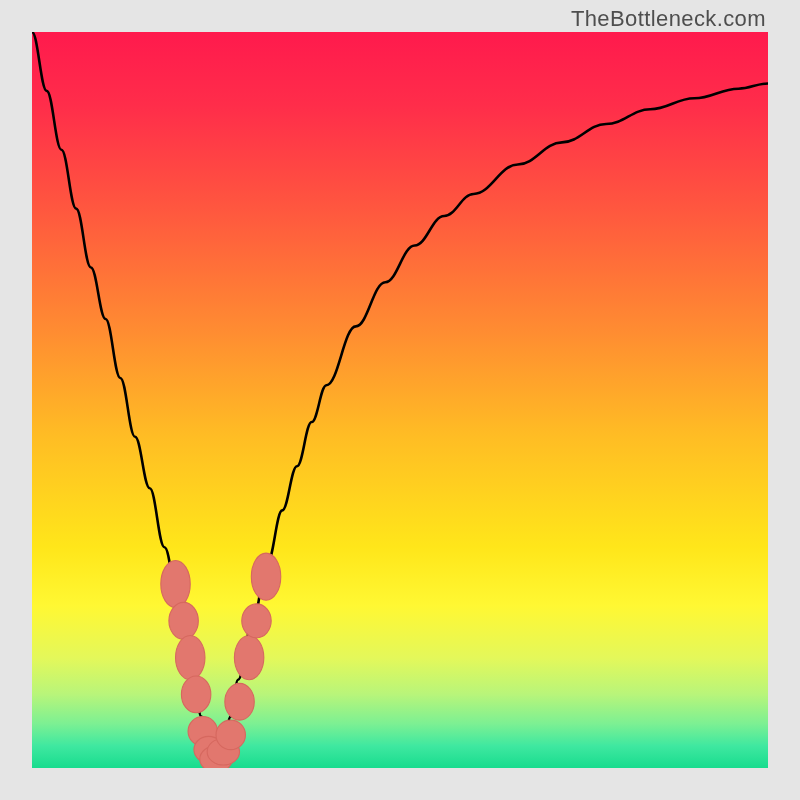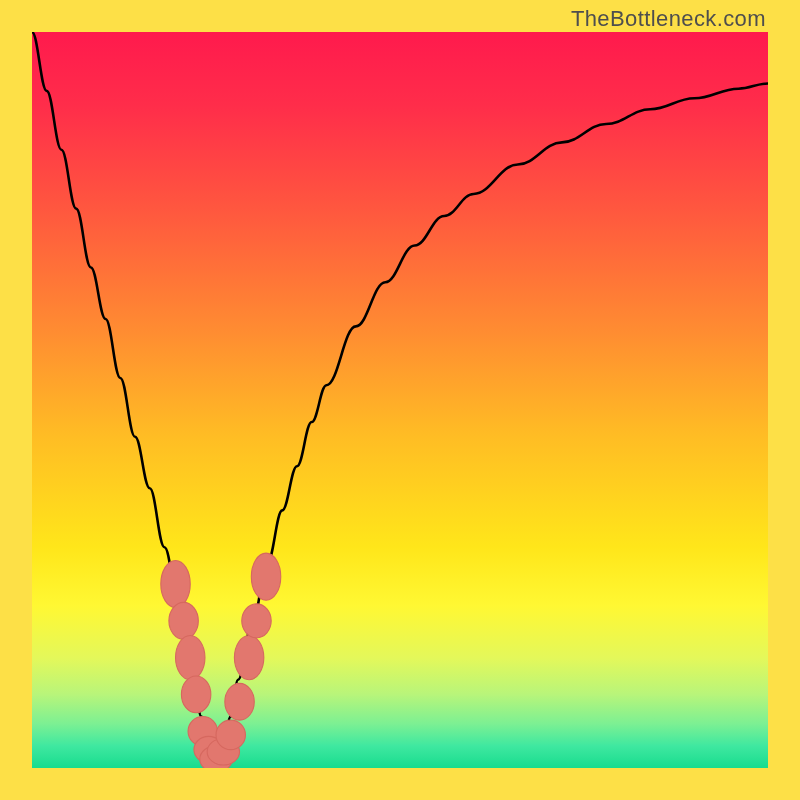"TheBottleneck.com" .frame { background: #fde047 -> #e5e5e5 }
